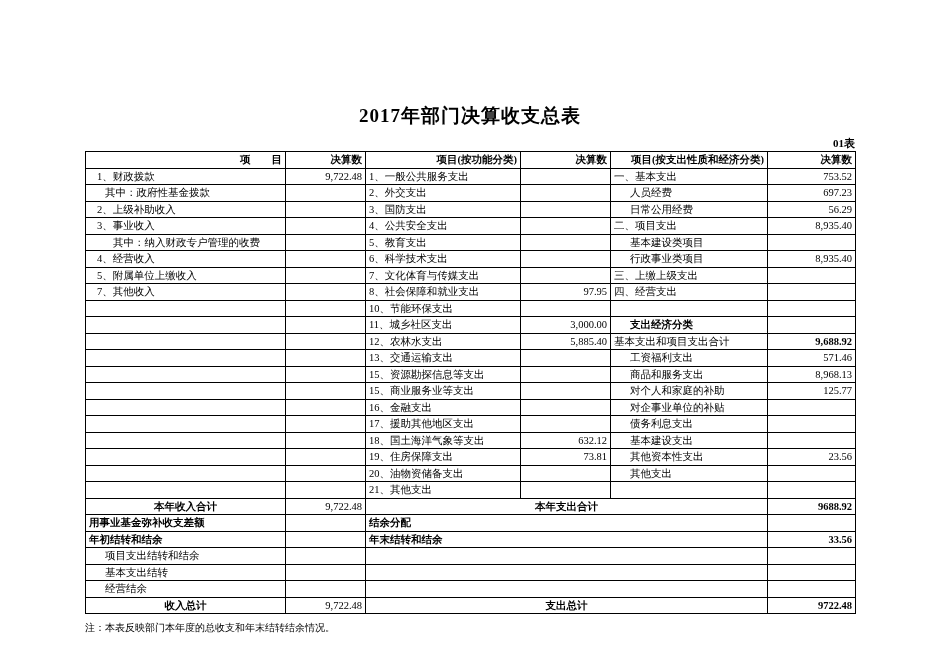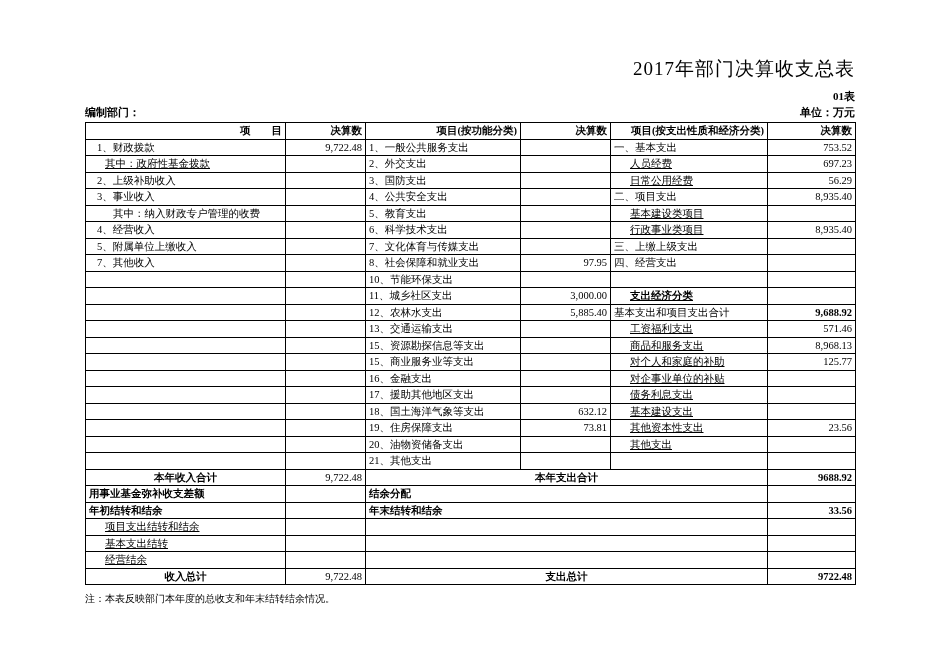"2017年部门决算收支总表" .title { font-weight: normal -> bold; margin-top: none -> 47px; text-align: right -> center }
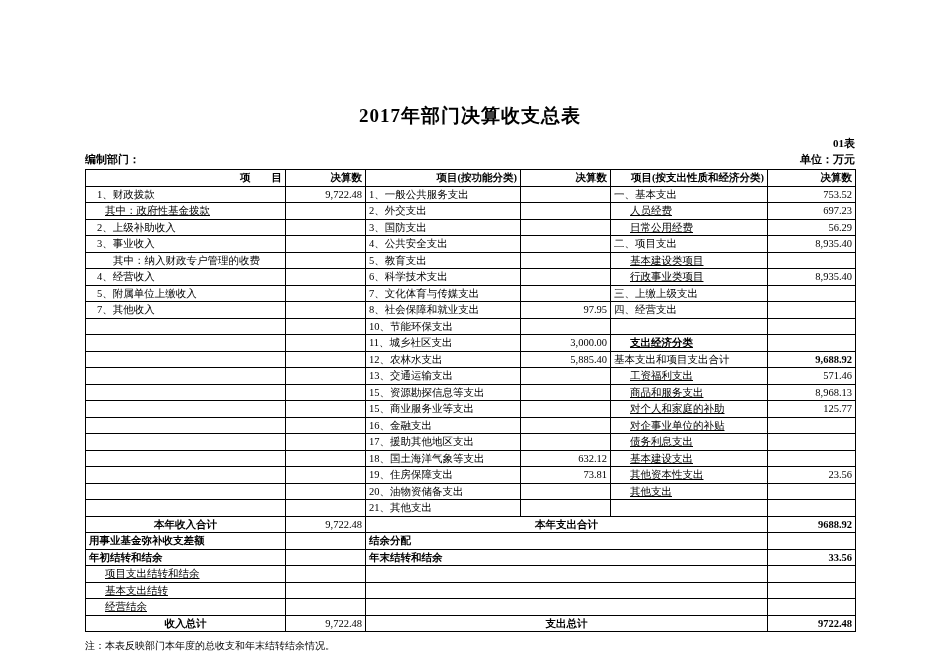"编制部门：" div.meta { html: <div> <span>编制部门：</span> <span>单位：万元</span> </div> -> none }
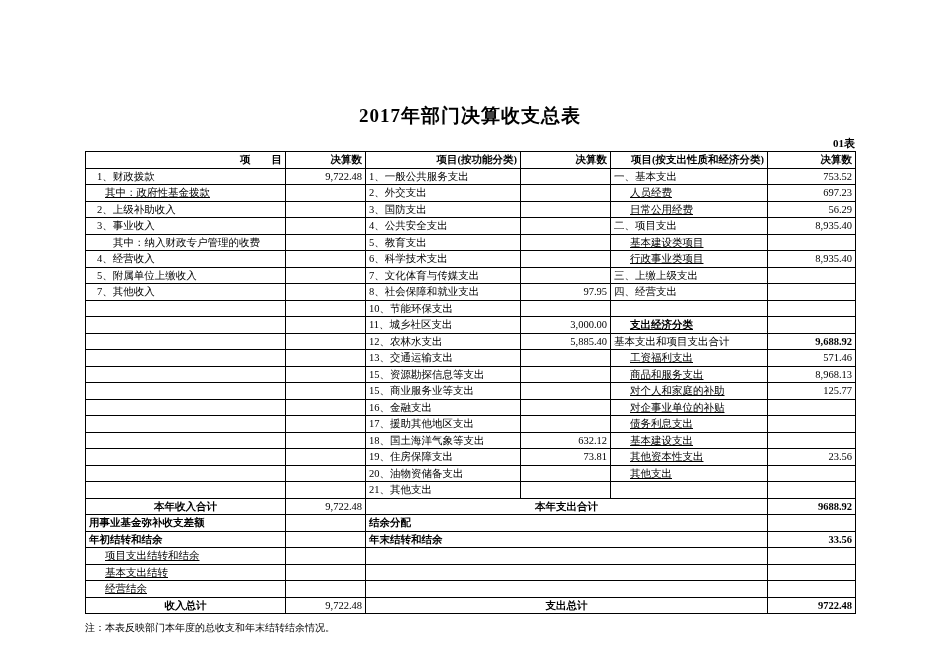"其中：政府性基金拨款" td.i2 { text-decoration: underline -> none }
